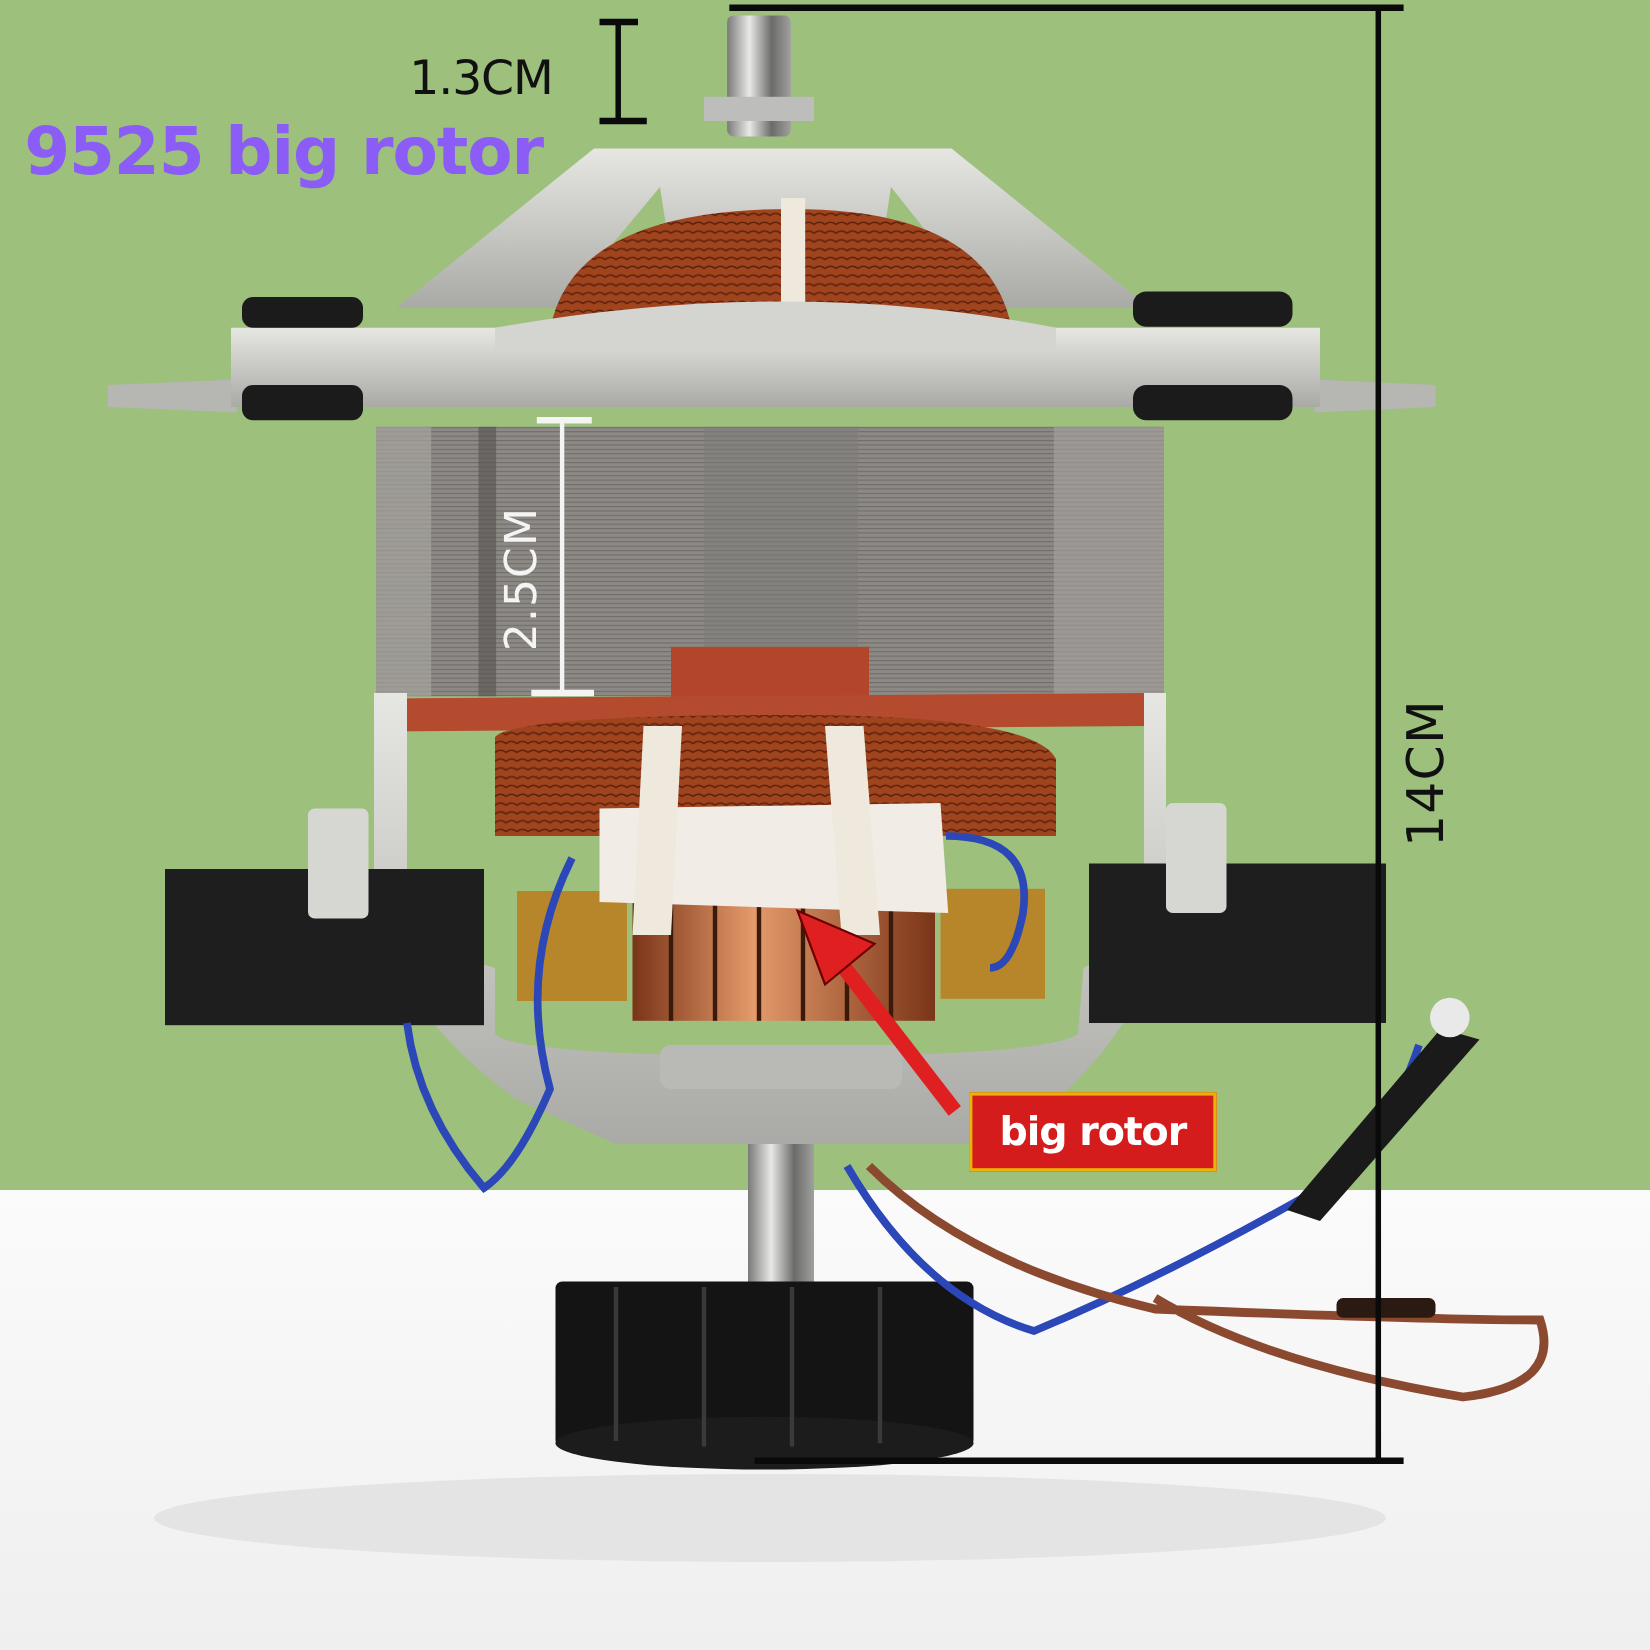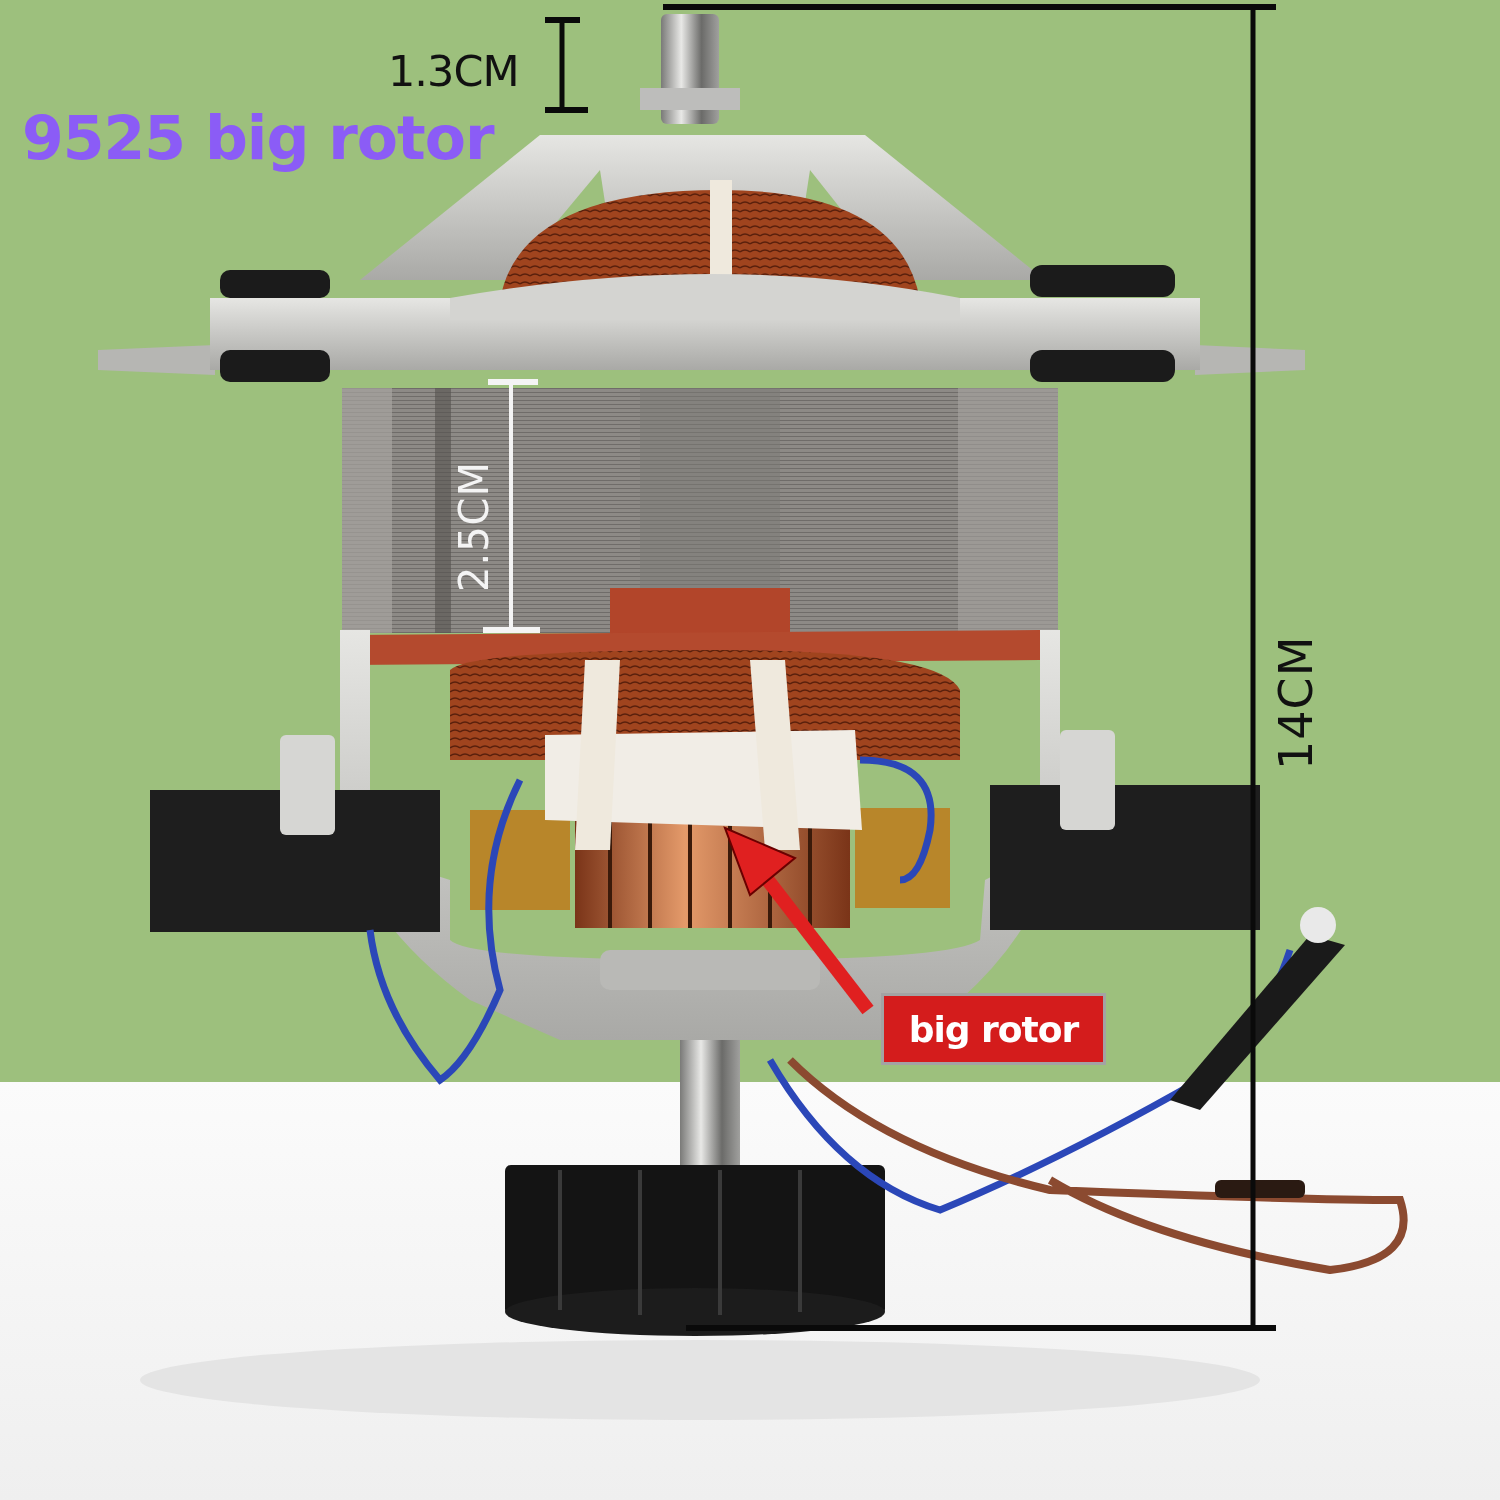"1.3CM" .dim-13 { left: 388px -> 372px }
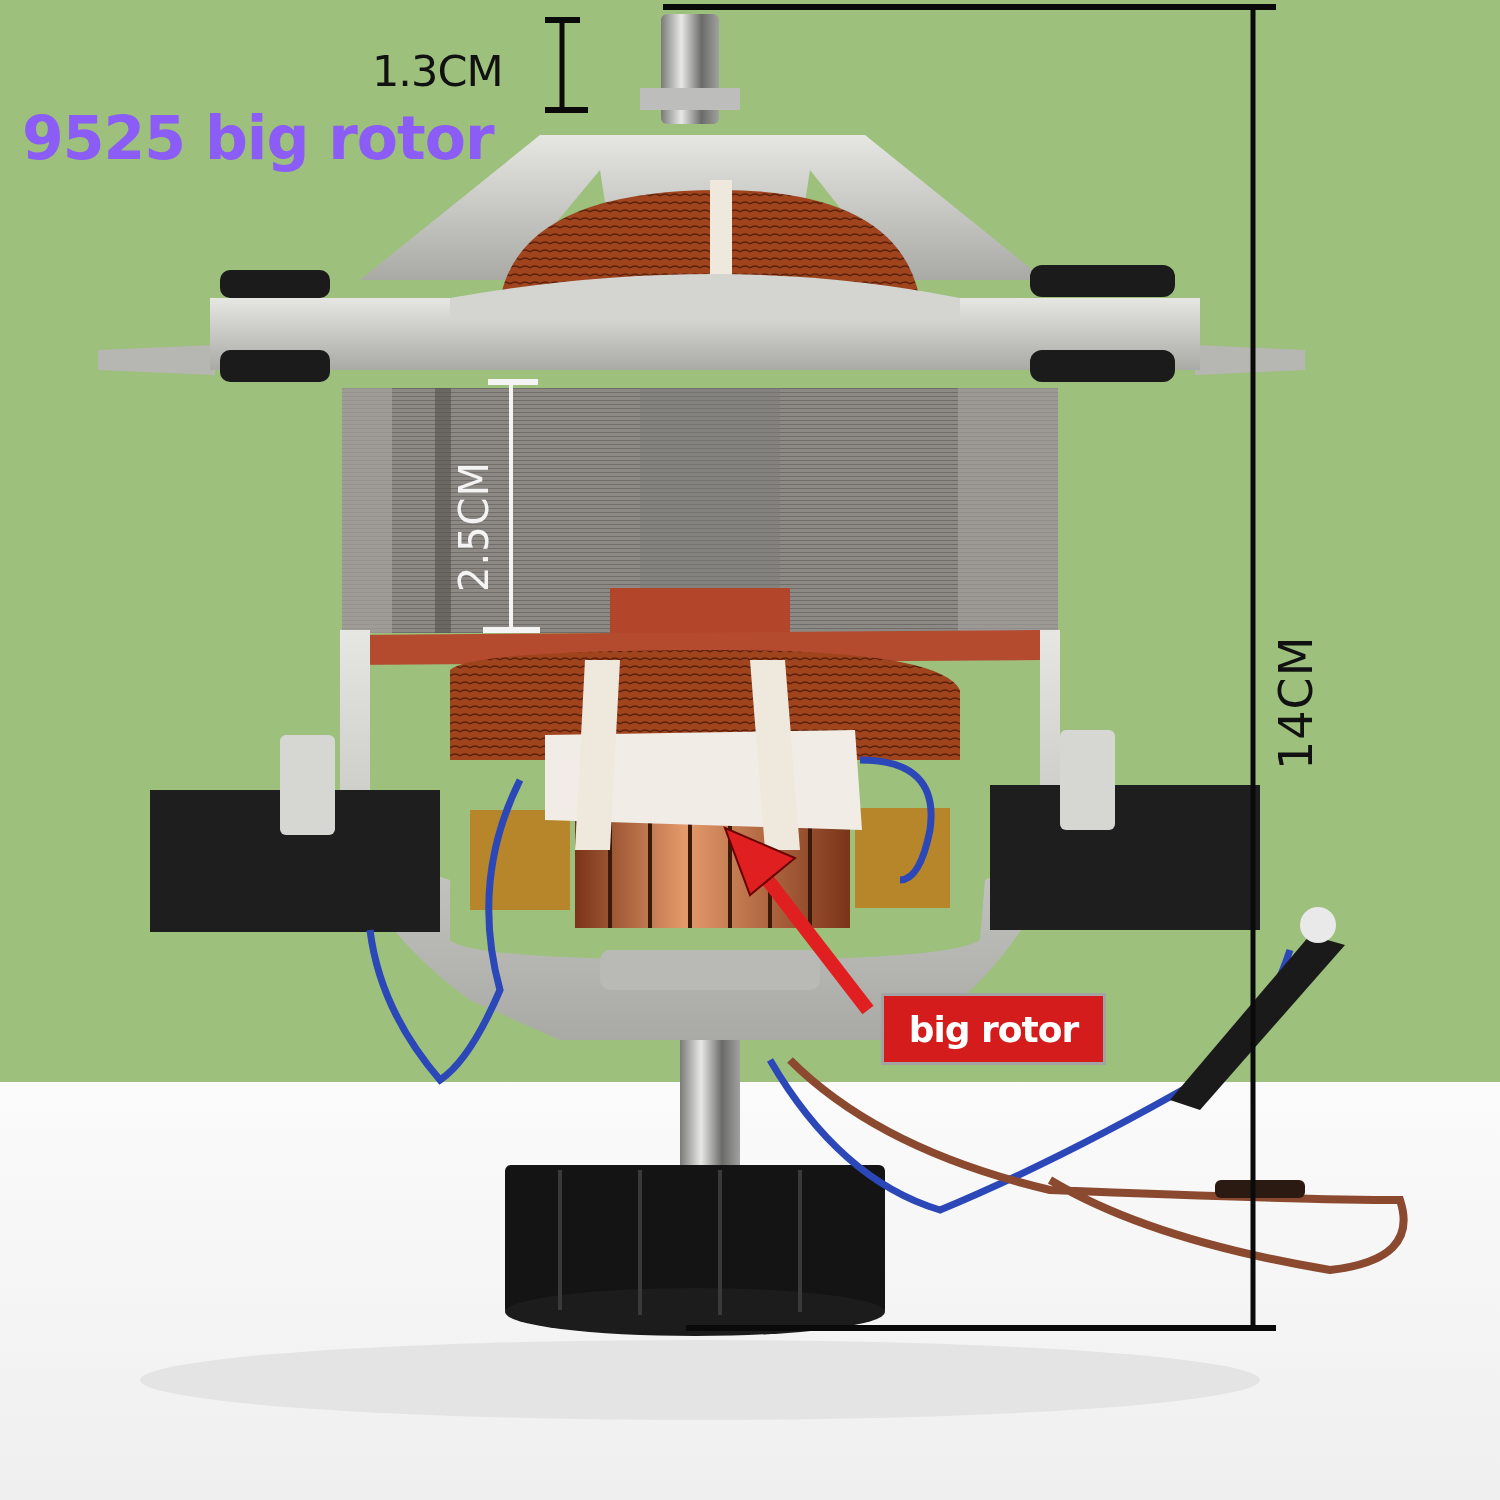"big rotor" .callout { border: 3px solid #a3a3a3 -> 3px solid #eab308 }
